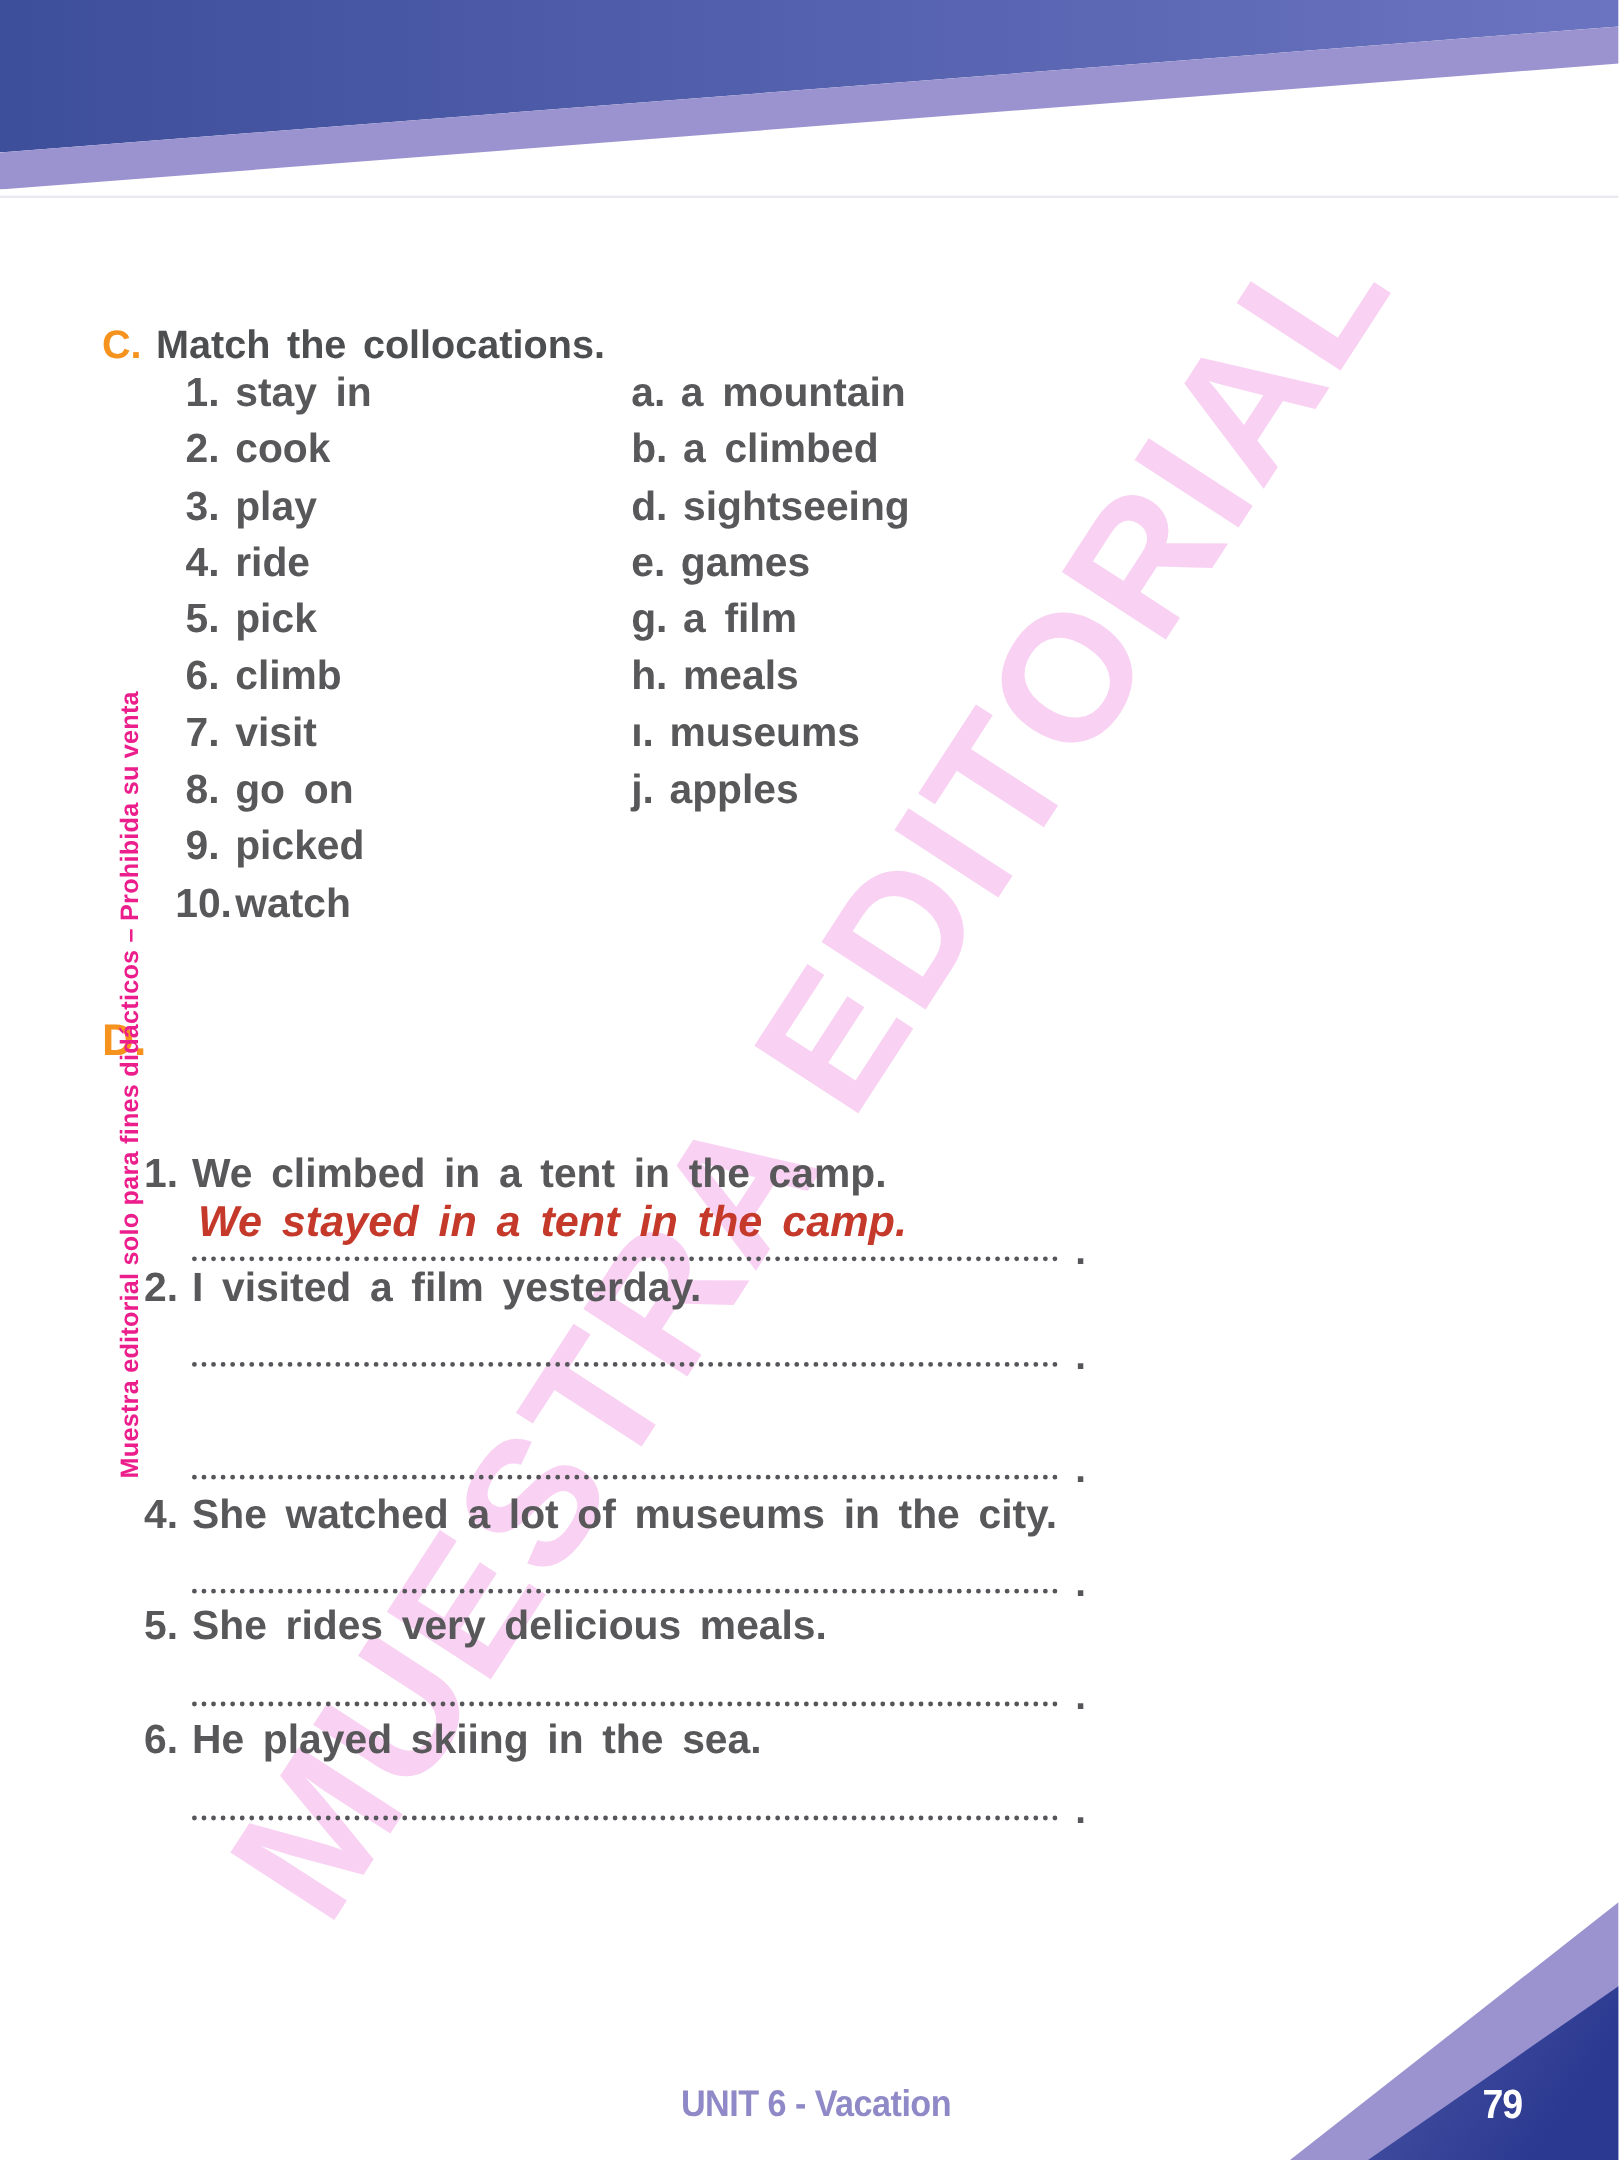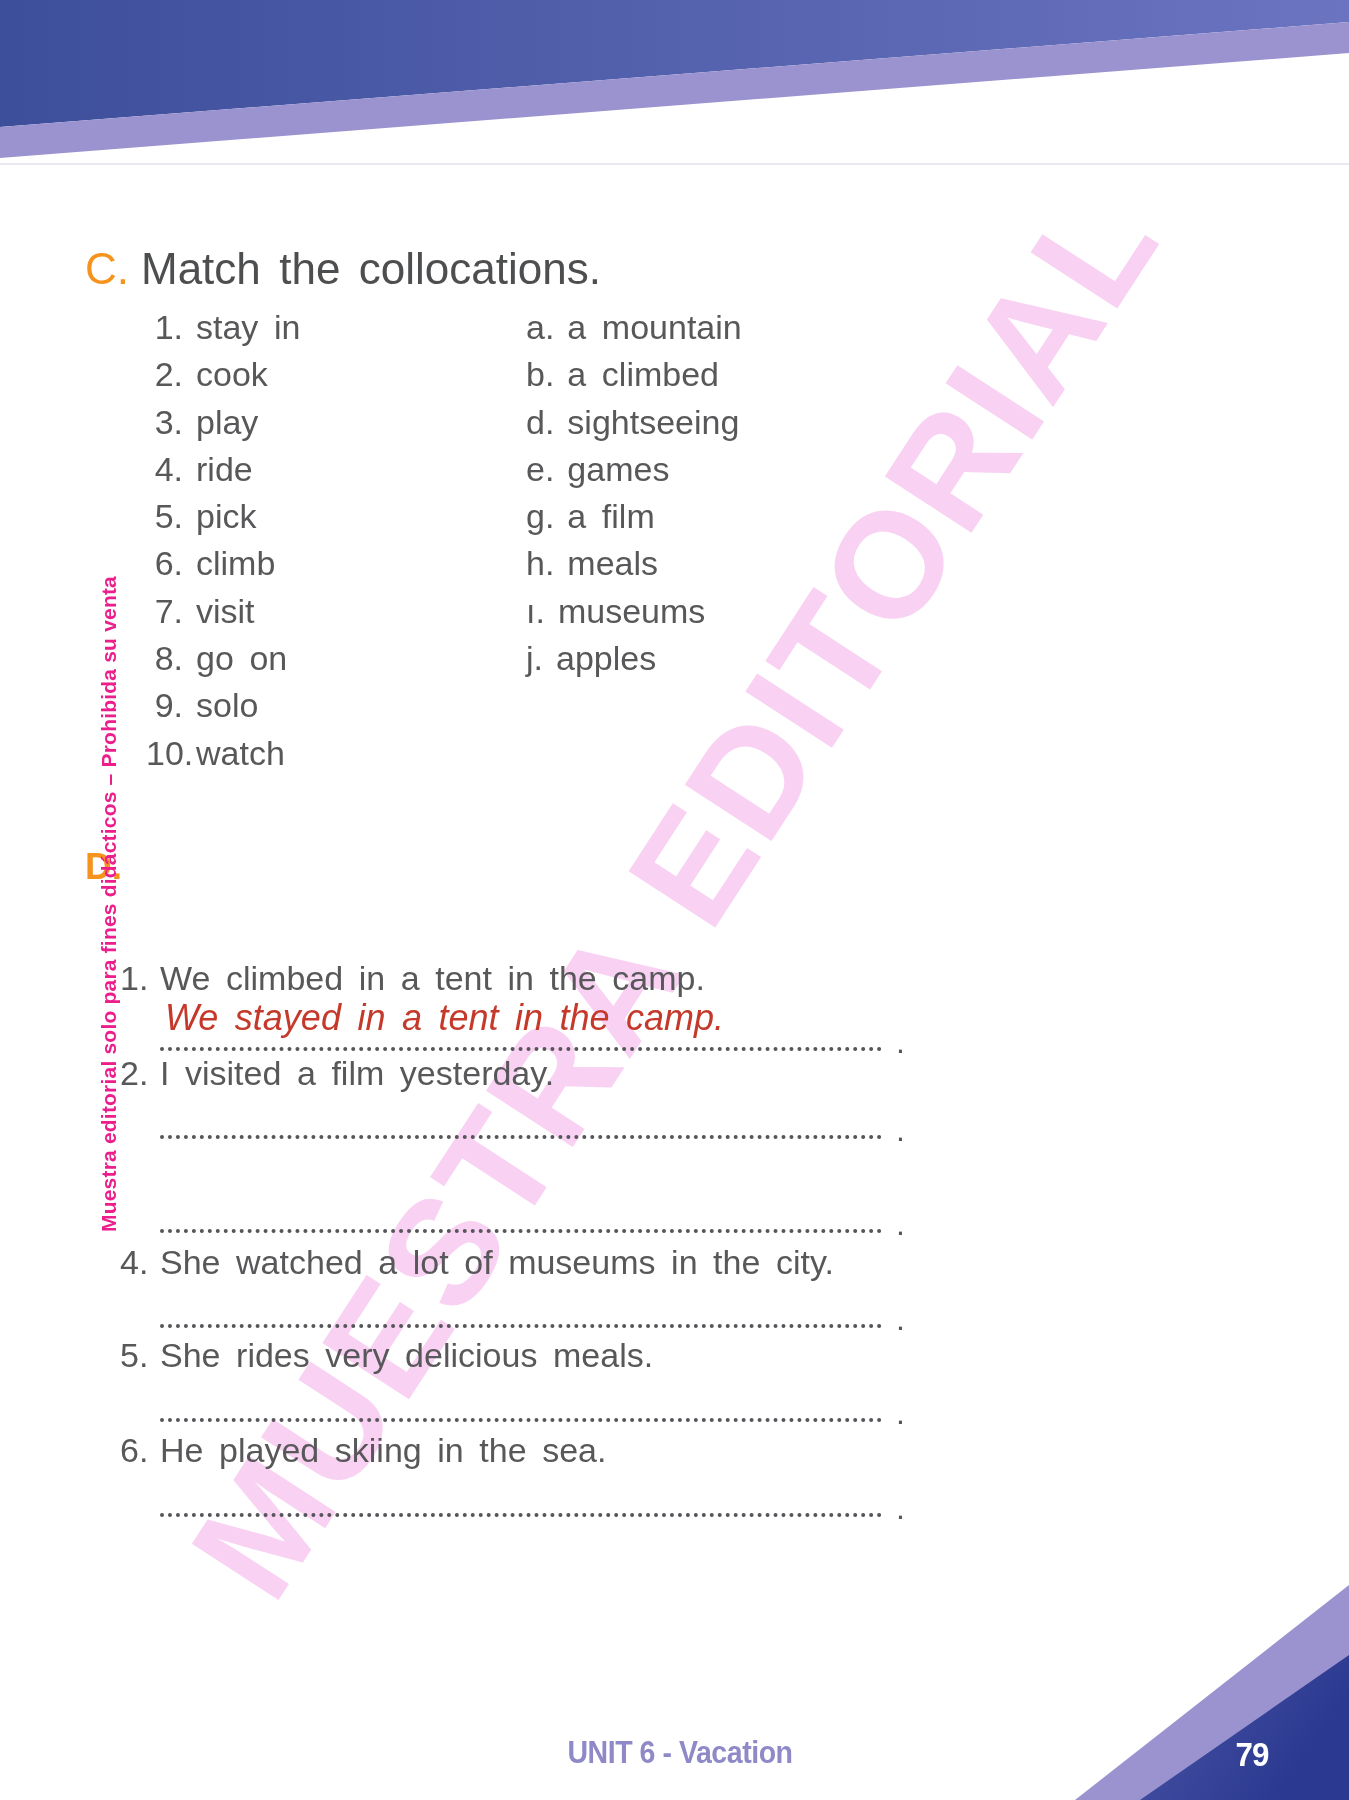"C. Match the collocations." .ex-heading { font-size: 44px -> 33px; font-weight: 400 -> 700; top: 244px -> 268px }
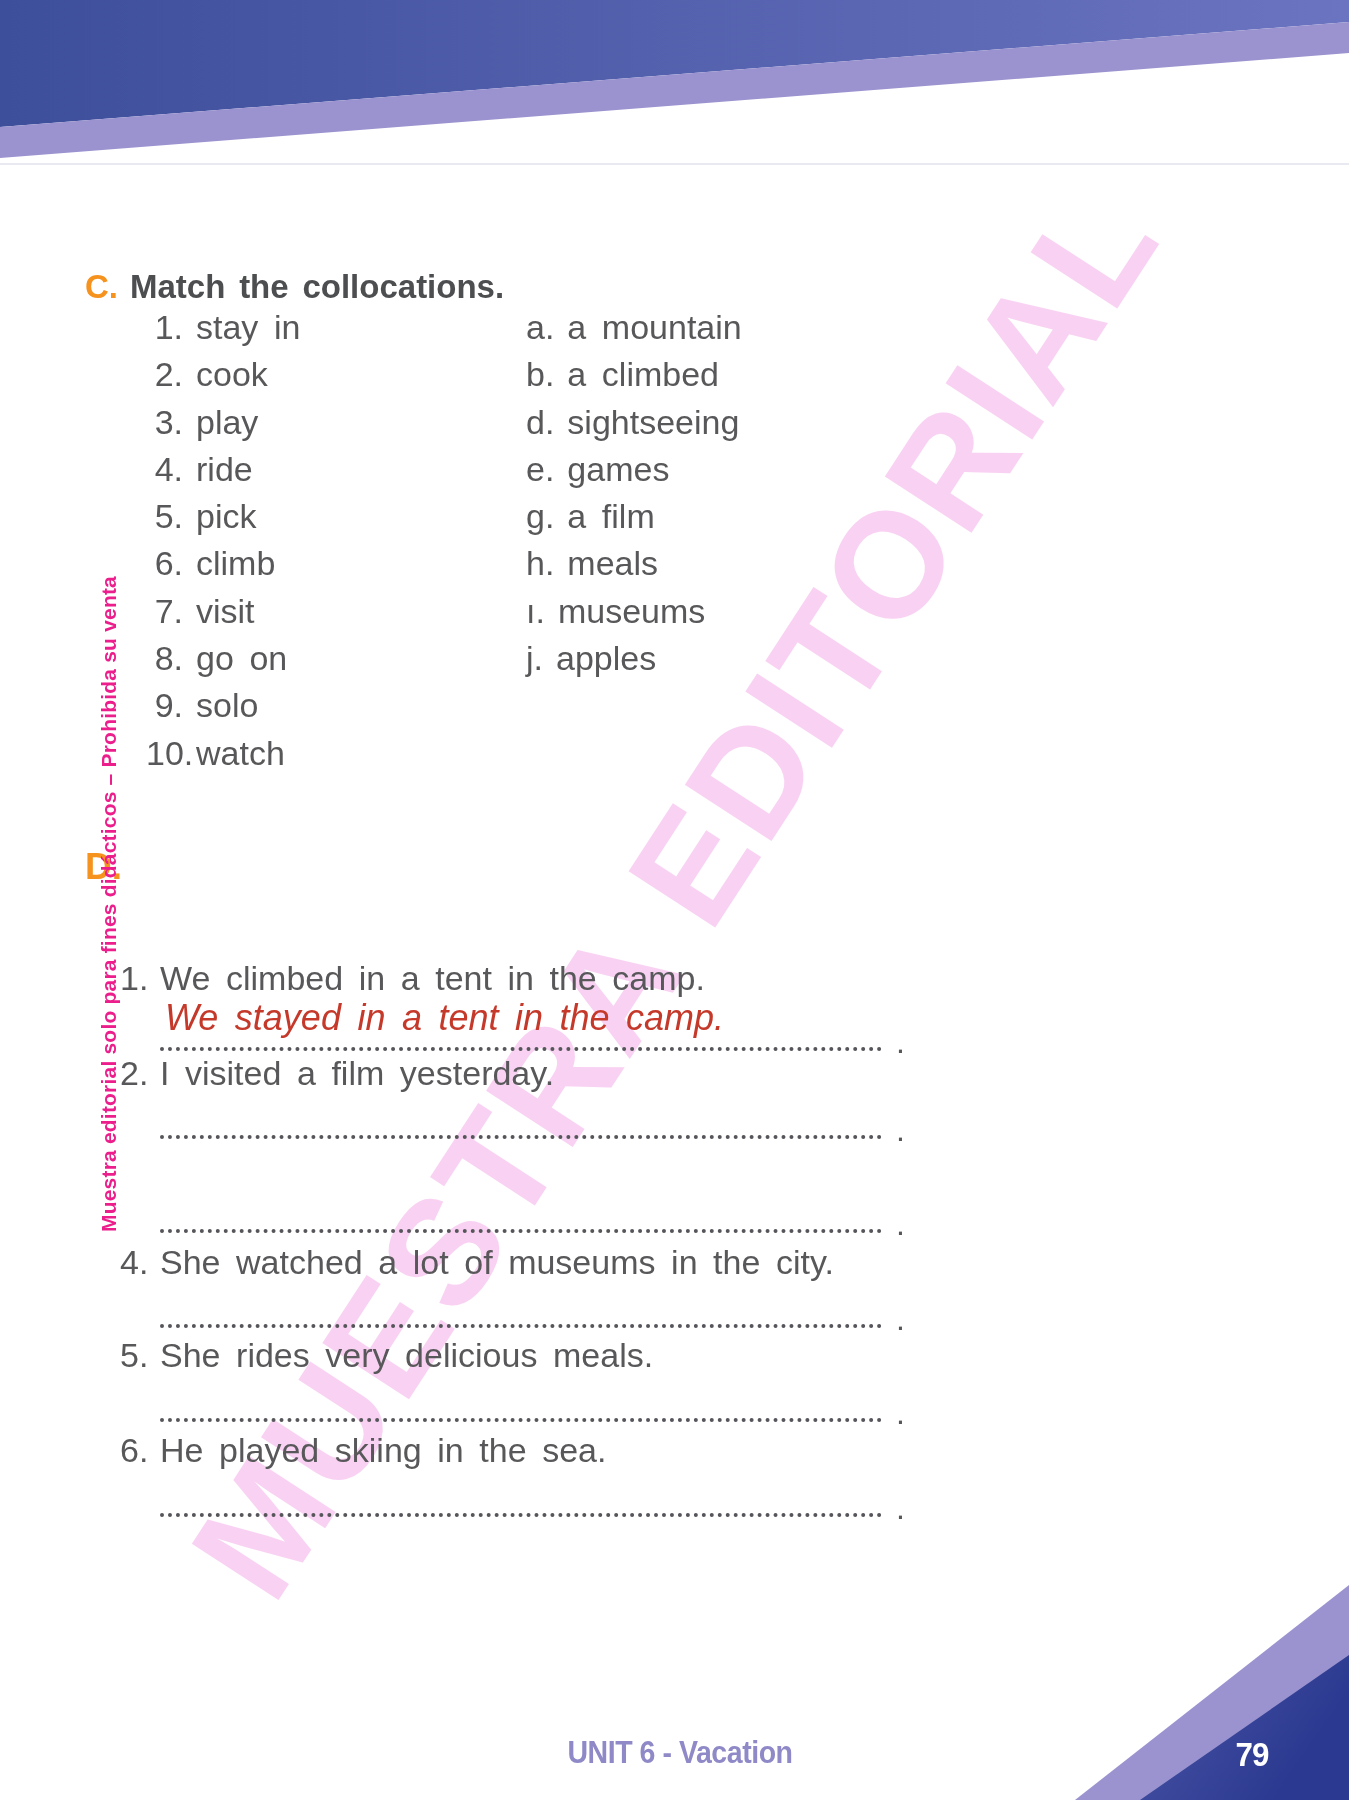"1. stay in" .abs { font-weight: none -> bold }
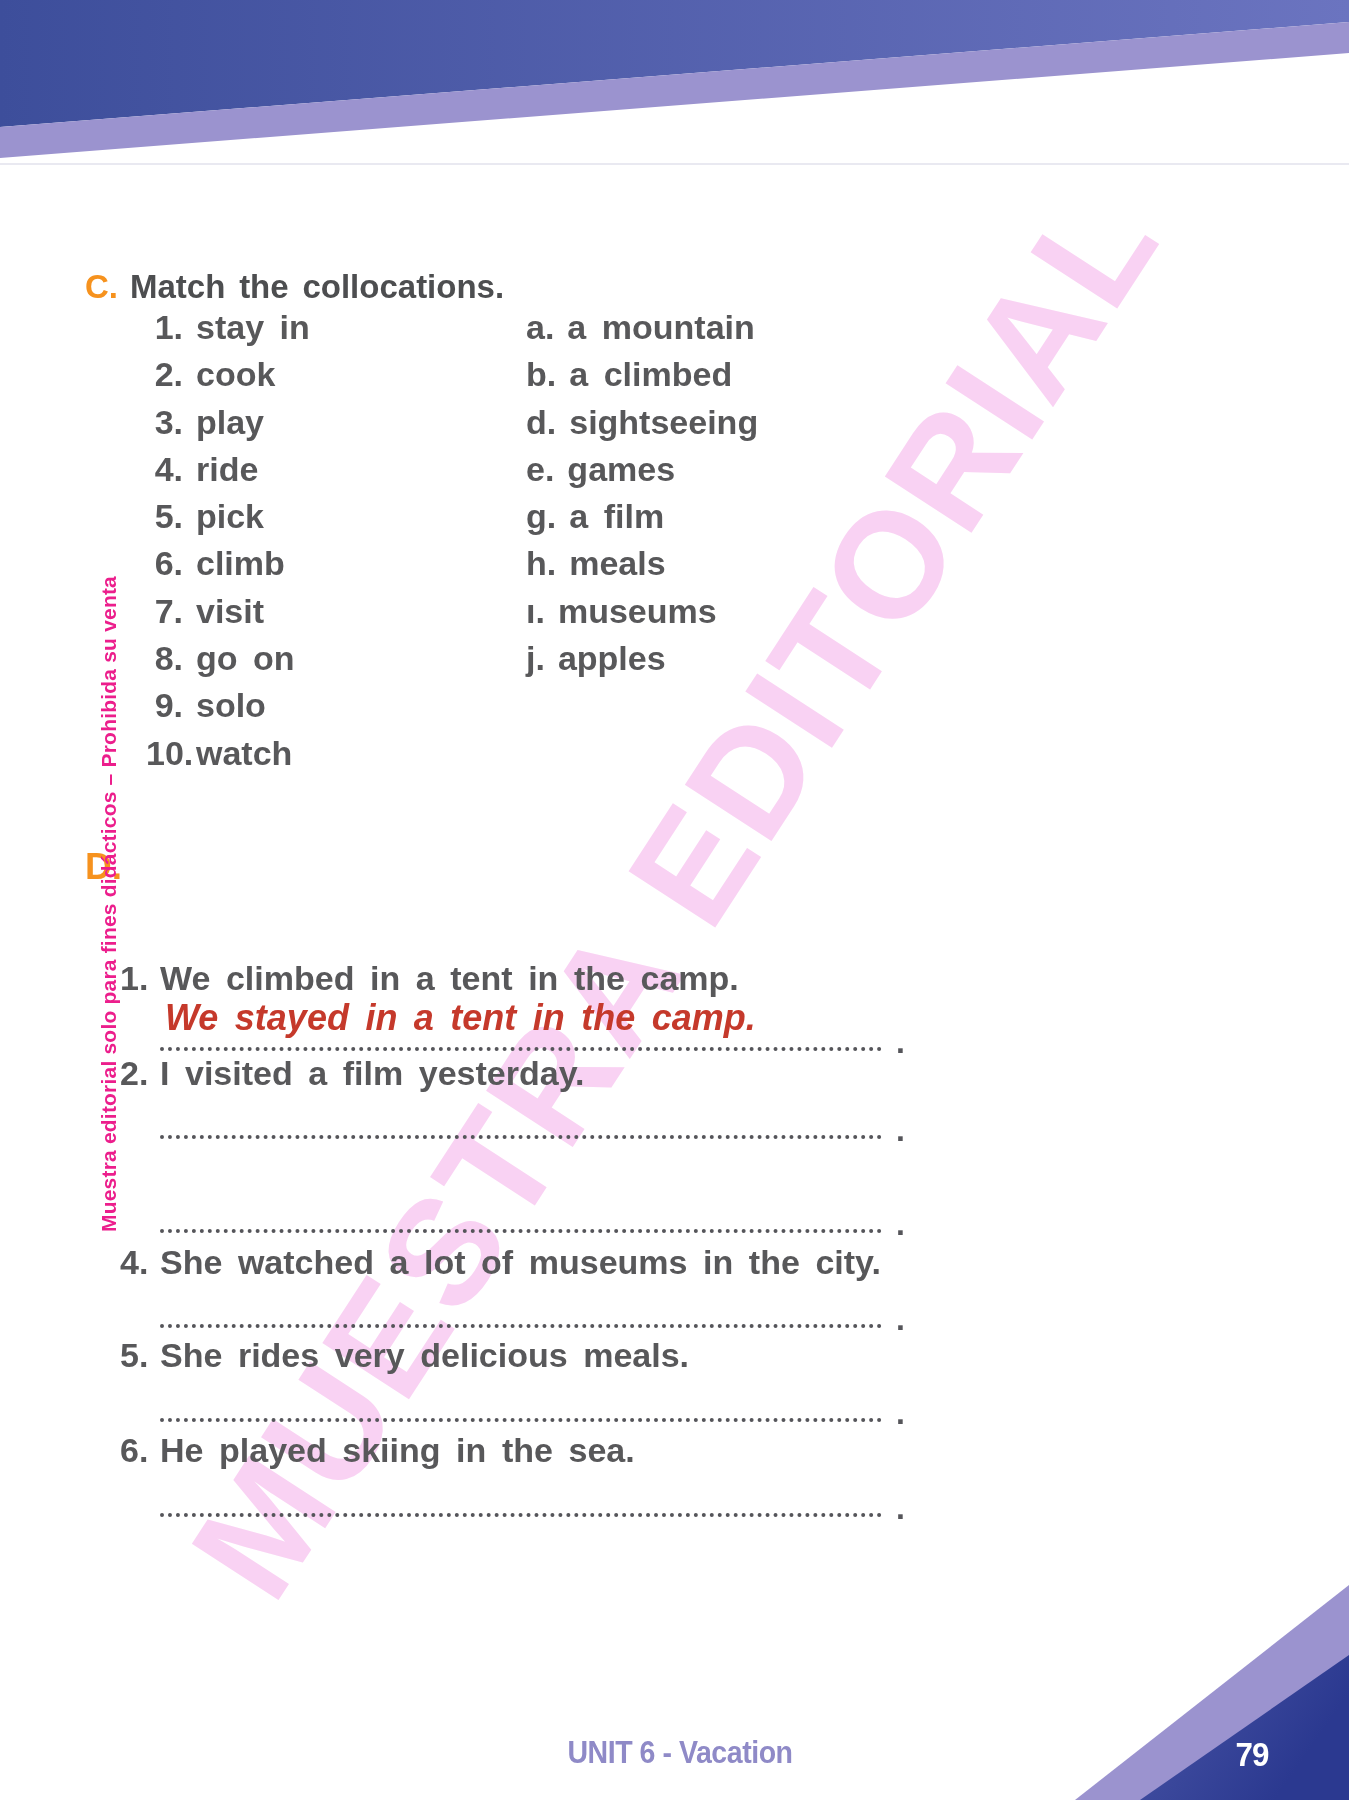"solo" span.c-word { text: solo -> picked }
